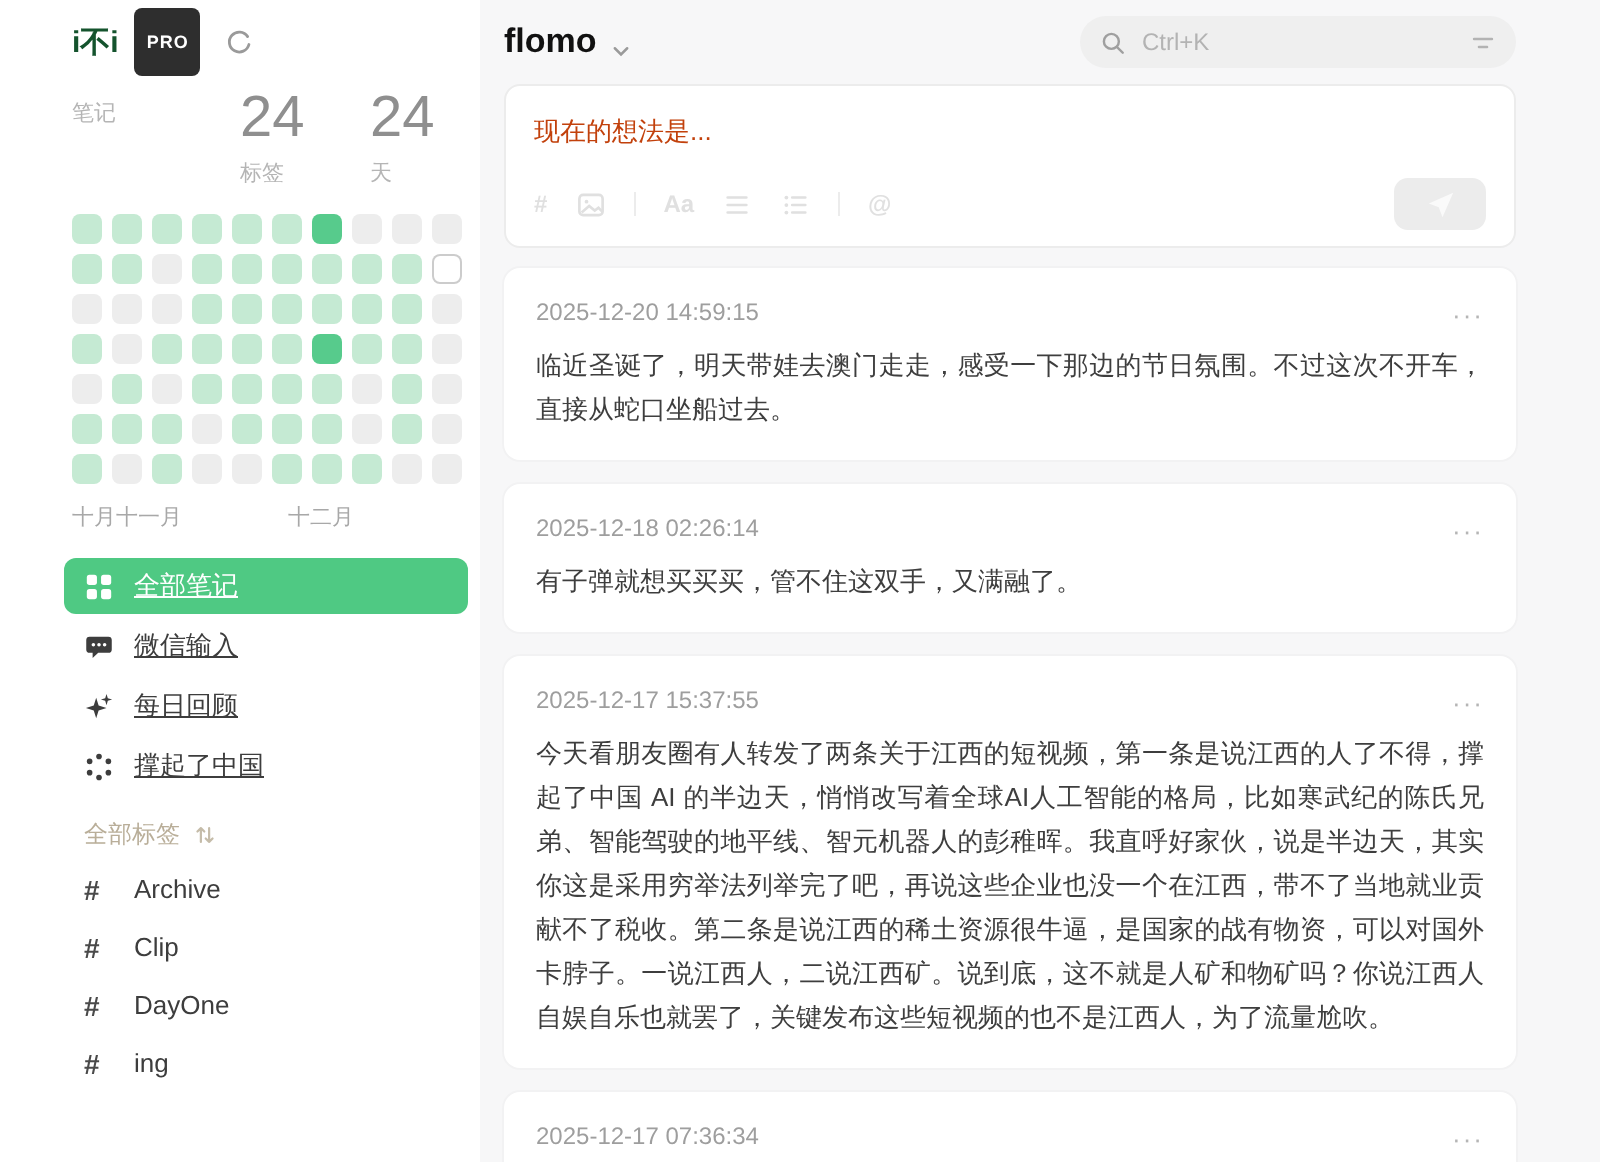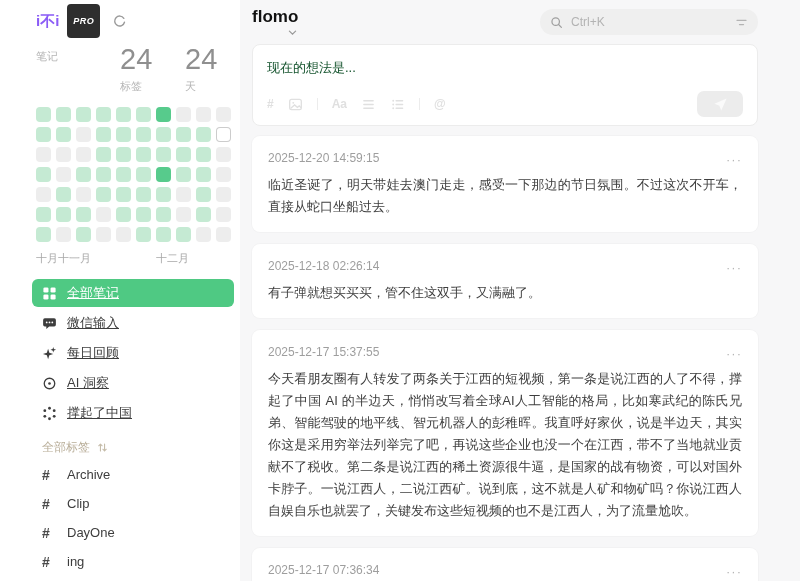"i不i" .user-name { color: #8b5cf6 -> #14532d }
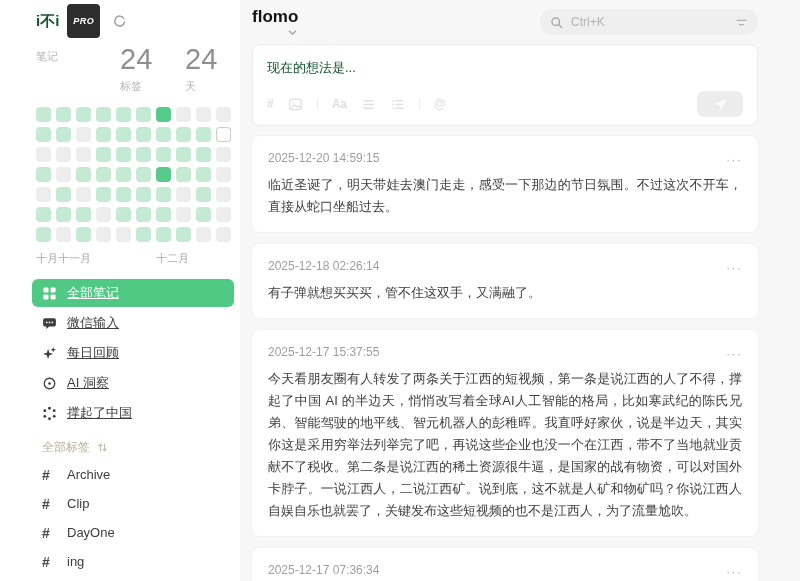"PRO" .pro-badge { font-style: italic -> none }
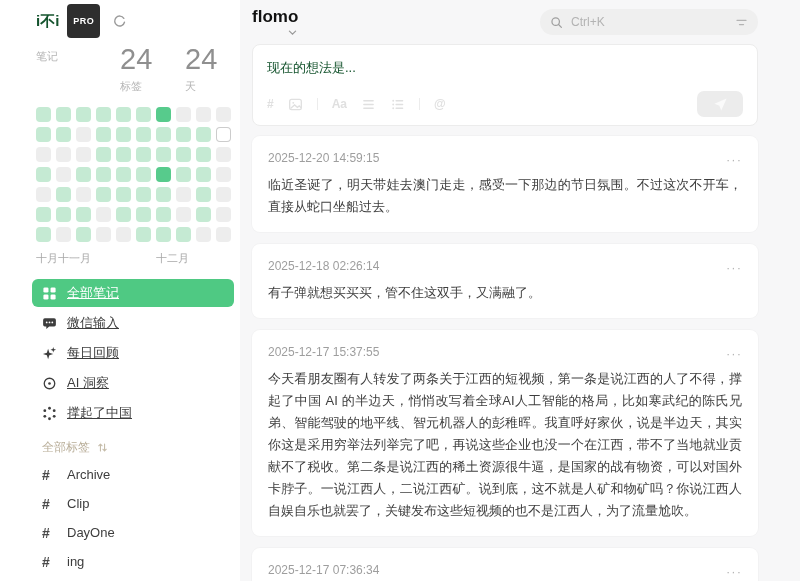"flomo" .logo-wrap { flex-direction: column -> none }
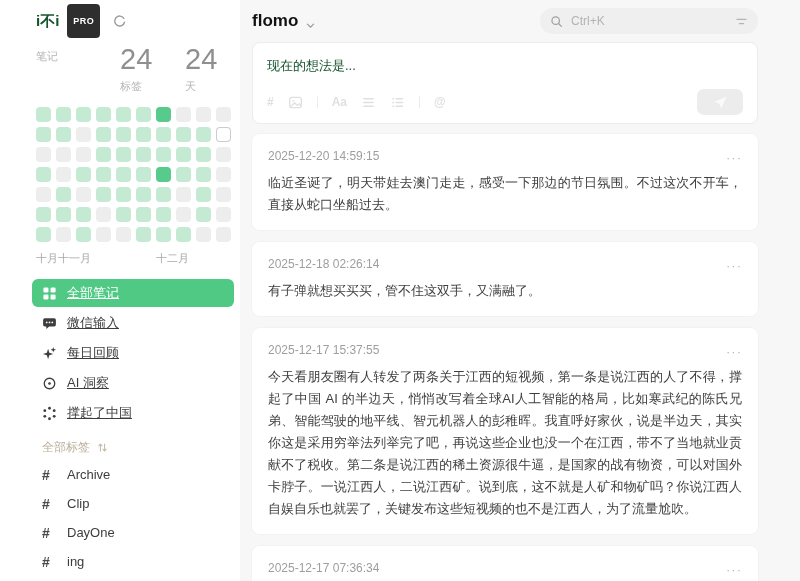"现在的想法是..." .editor-input { color: #14532d -> #c2410c }
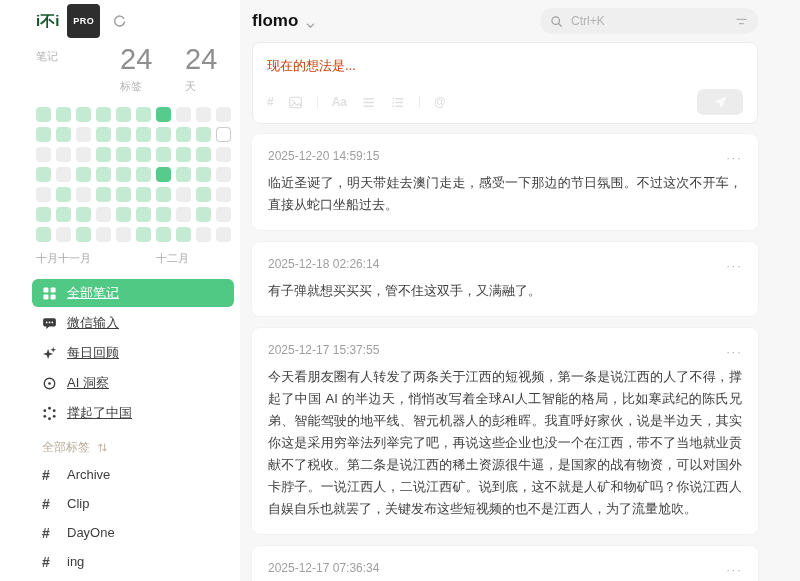"十二月" span { left: 120px -> 108px }
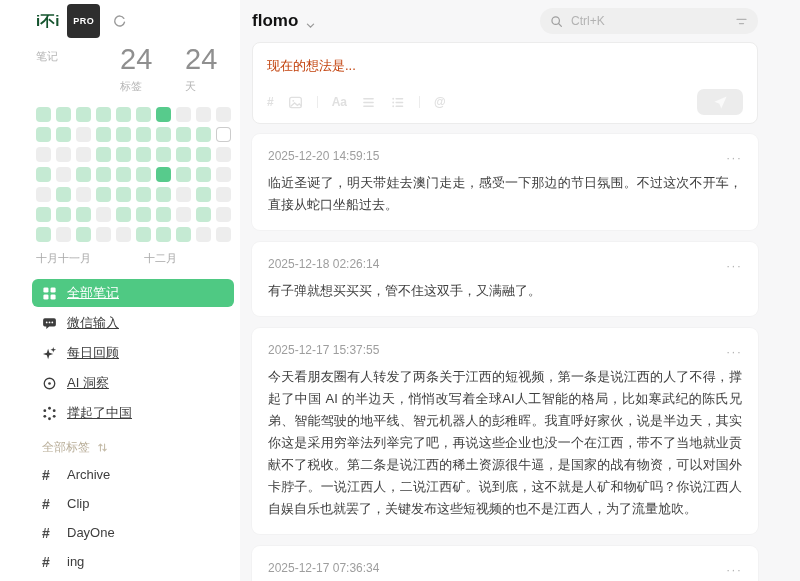"AI 洞察" div.menu-item { html: <div> <span> <svg> <circle></circle> <circle></circle> </svg> </span> <span>AI 洞察</span> </div> -> none }
